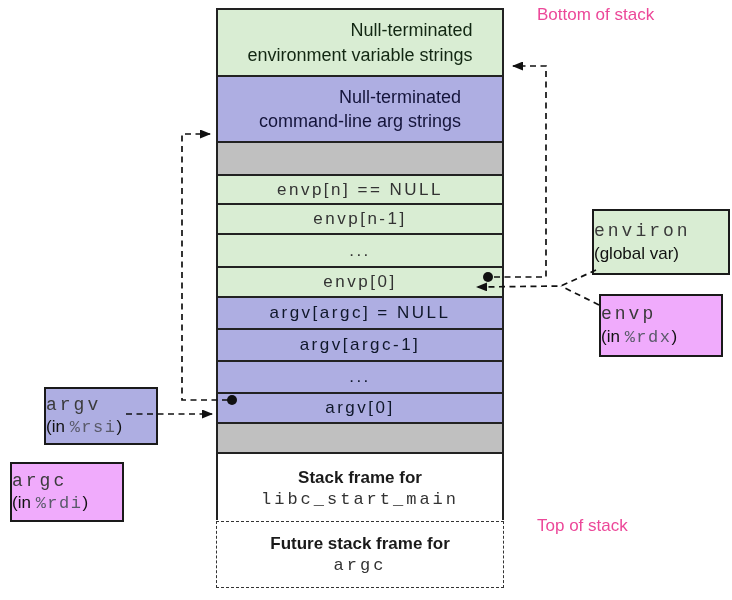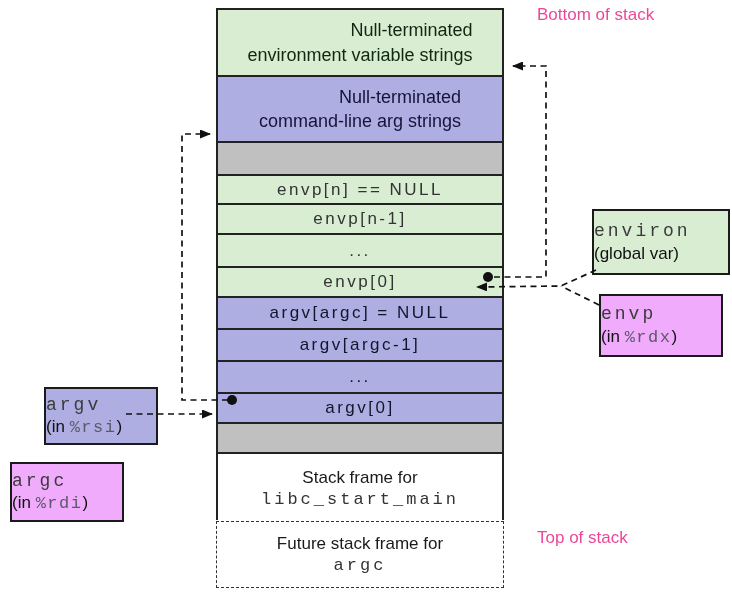"Stack frame for" .frame-line1 { font-weight: none -> bold }
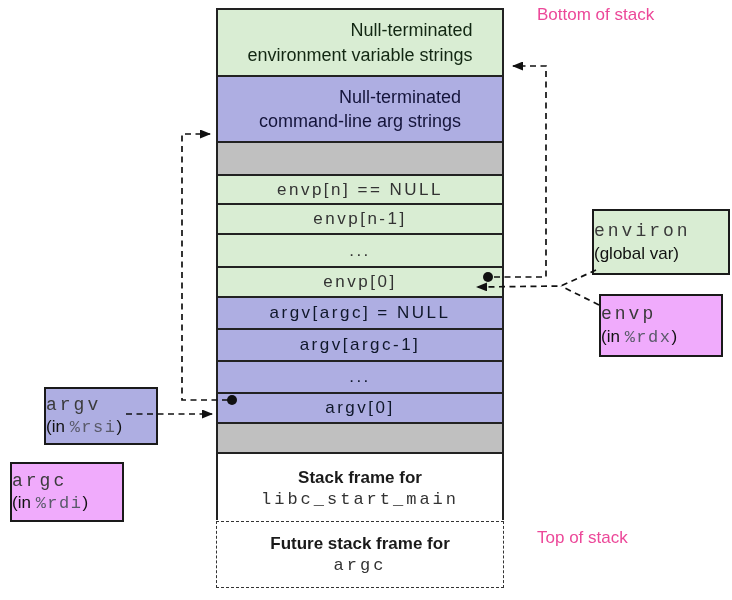"Top of stack" #label-top { top: 528px -> 516px }
